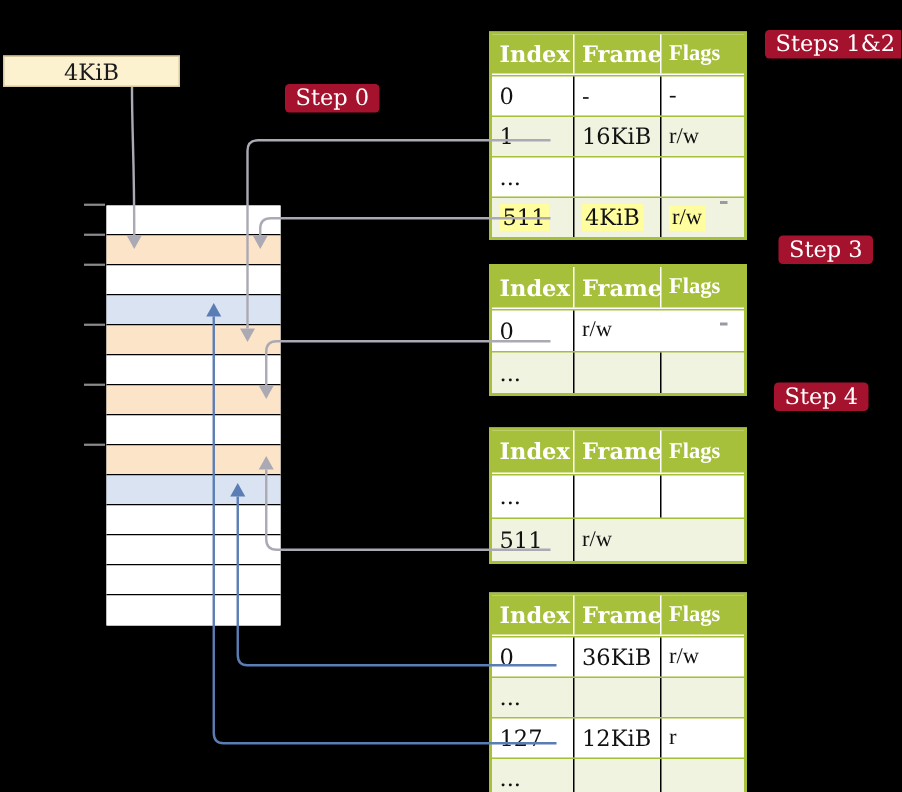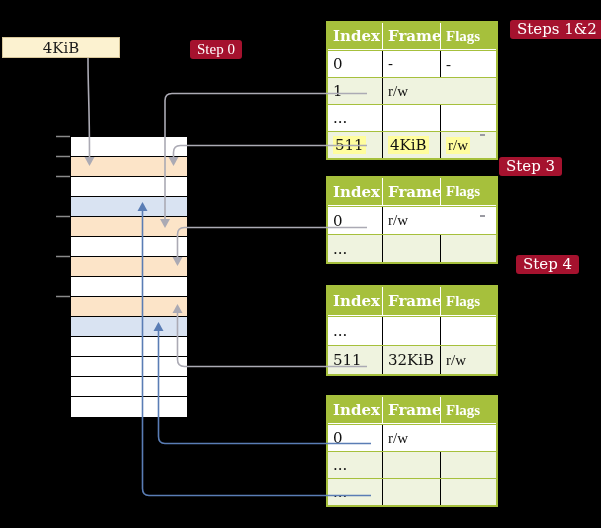"Step 0" #step0 { font-family: Liberation Serif, serif -> none; top: 40px -> 56px }
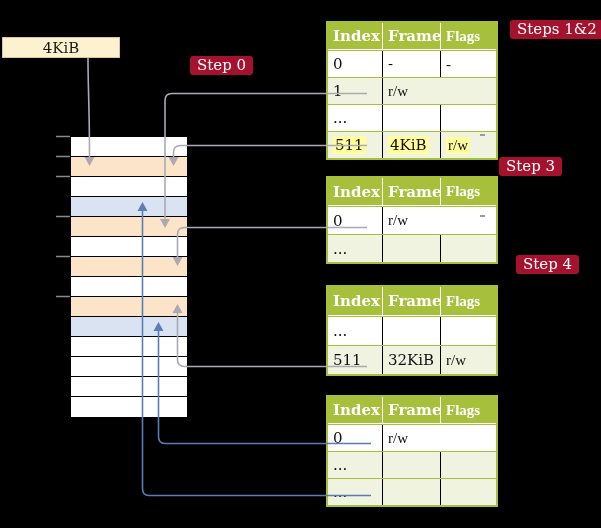"16KiB" div.pcell { html: none -> <div> <span>16KiB</span> </div> }
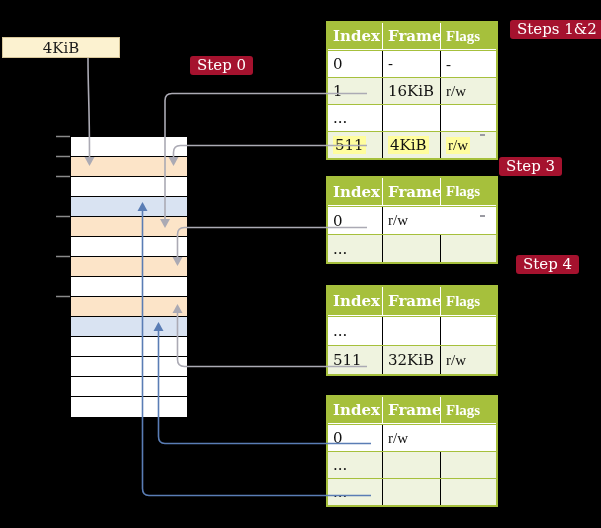"Step 3" #step3 { left: 499px -> 519px }
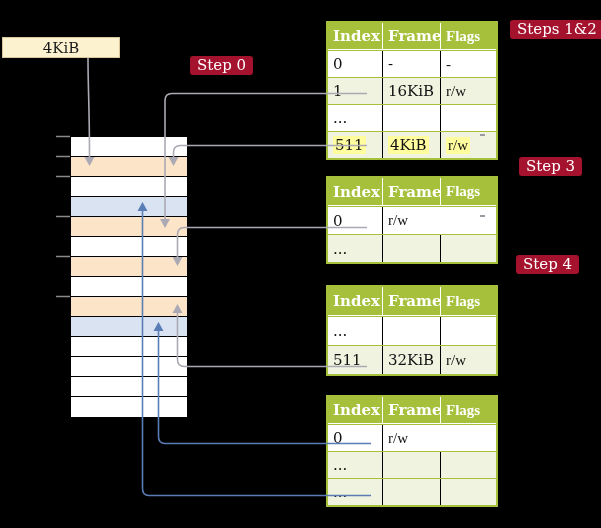"32KiB" div.pcell { html: <div> <span>32KiB</span> </div> -> none }
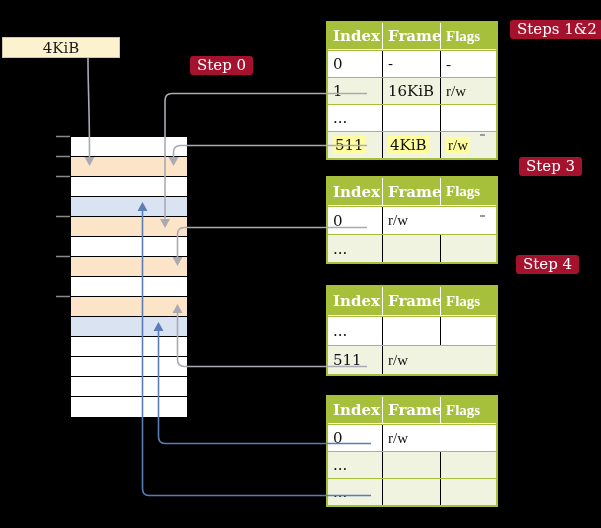"36KiB" div.pcell { html: none -> <div> <span>36KiB</span> </div> }
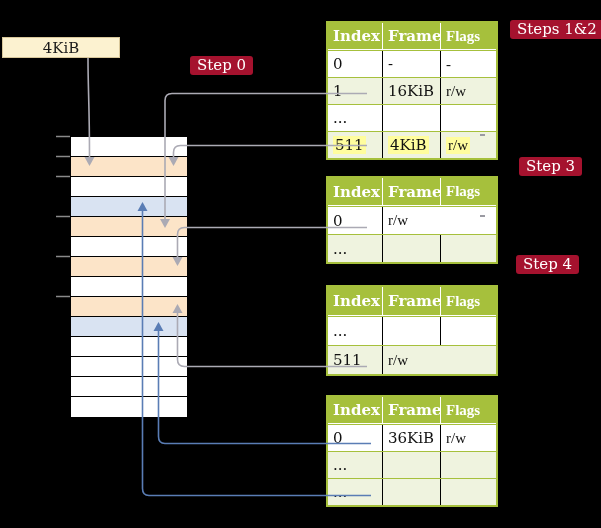"127" div.prow { html: none -> <div> <div> <span>127</span> </div> <div> <span>12KiB</span> </div> <div> <span>r</span> </div> </div> }
